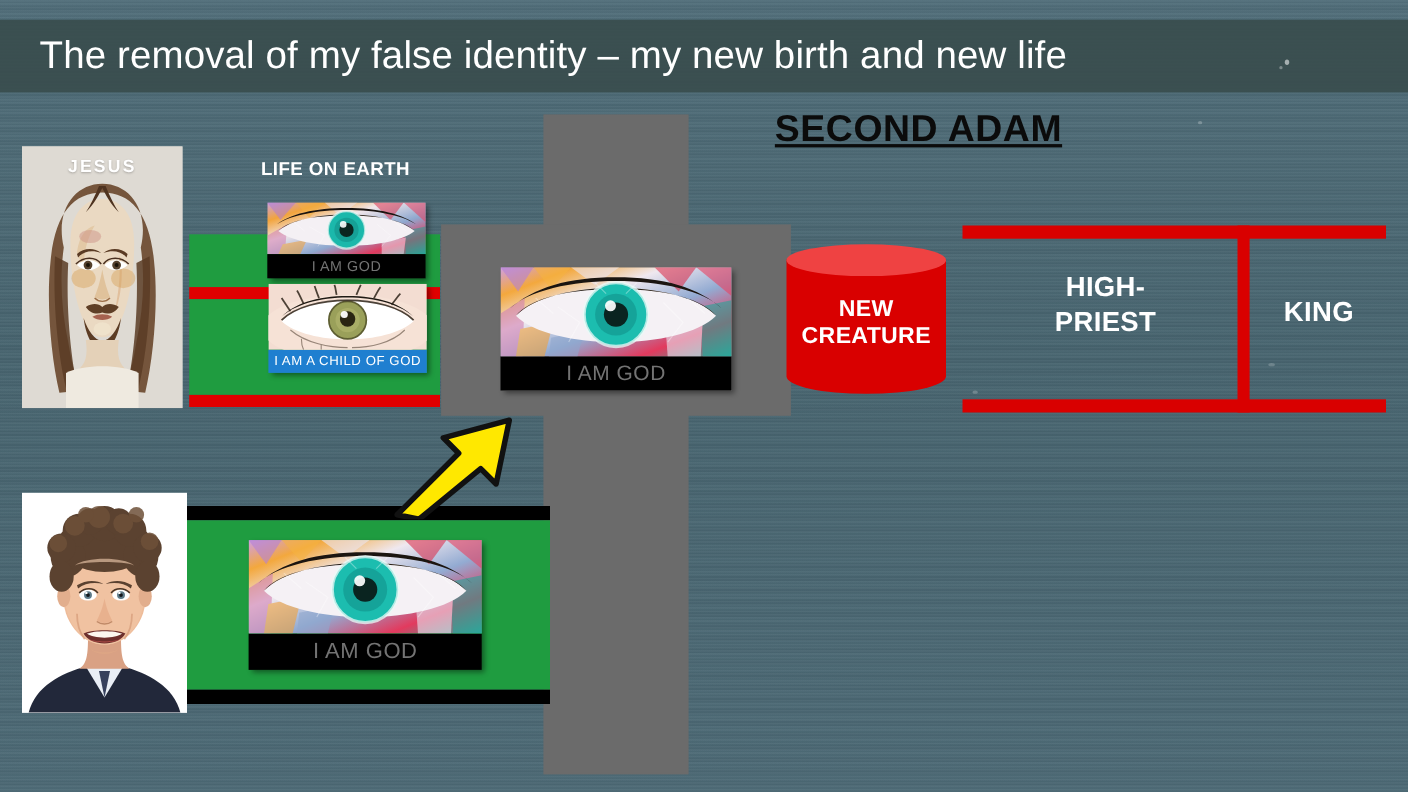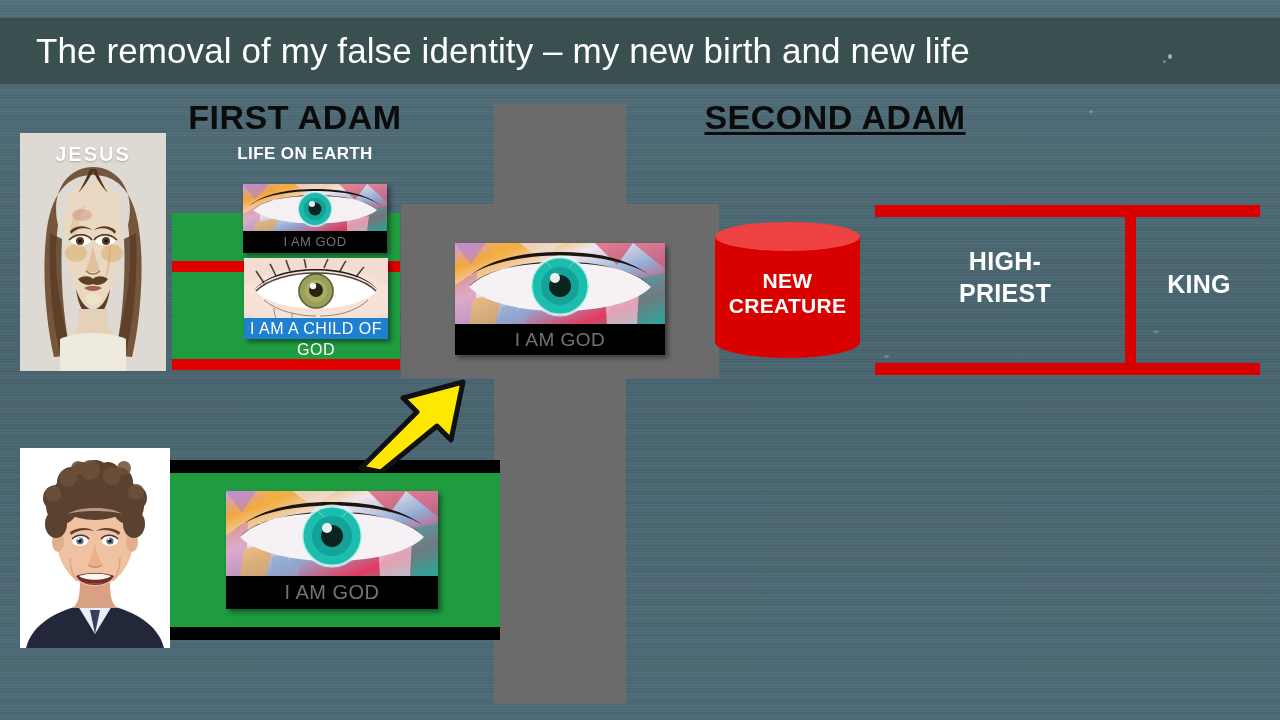"FIRST ADAM" div.hdr-main { html: <div>FIRST ADAM</div> -> none }
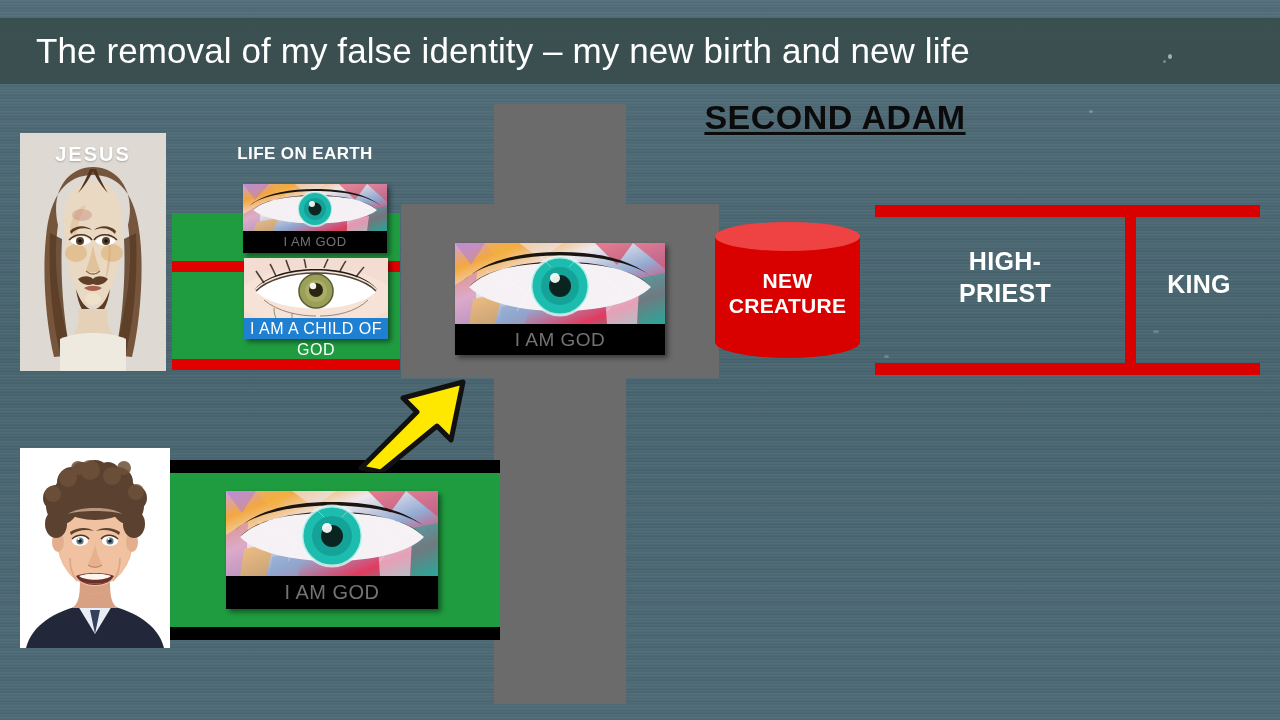"JESUS" #jesus-label { font-size: 20px -> 16px }
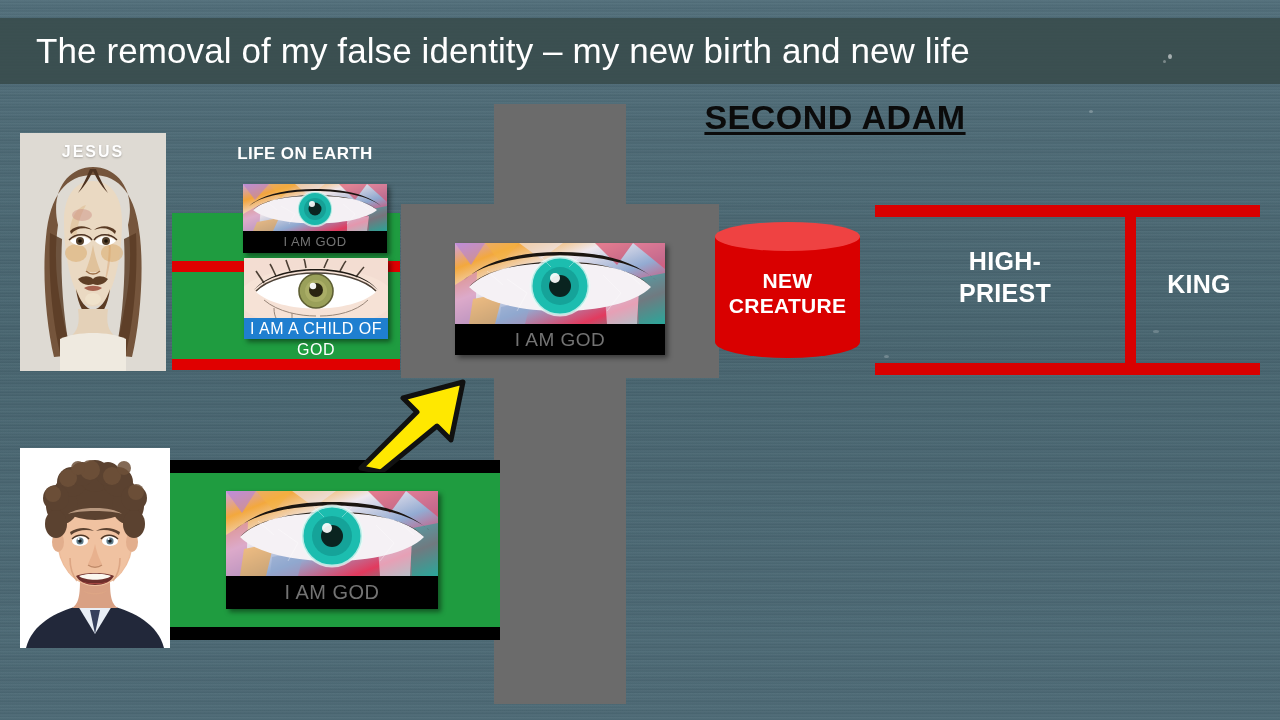"I AM A CHILD OF" #eye-child .eyecap { font-size: 16px -> 12px }
